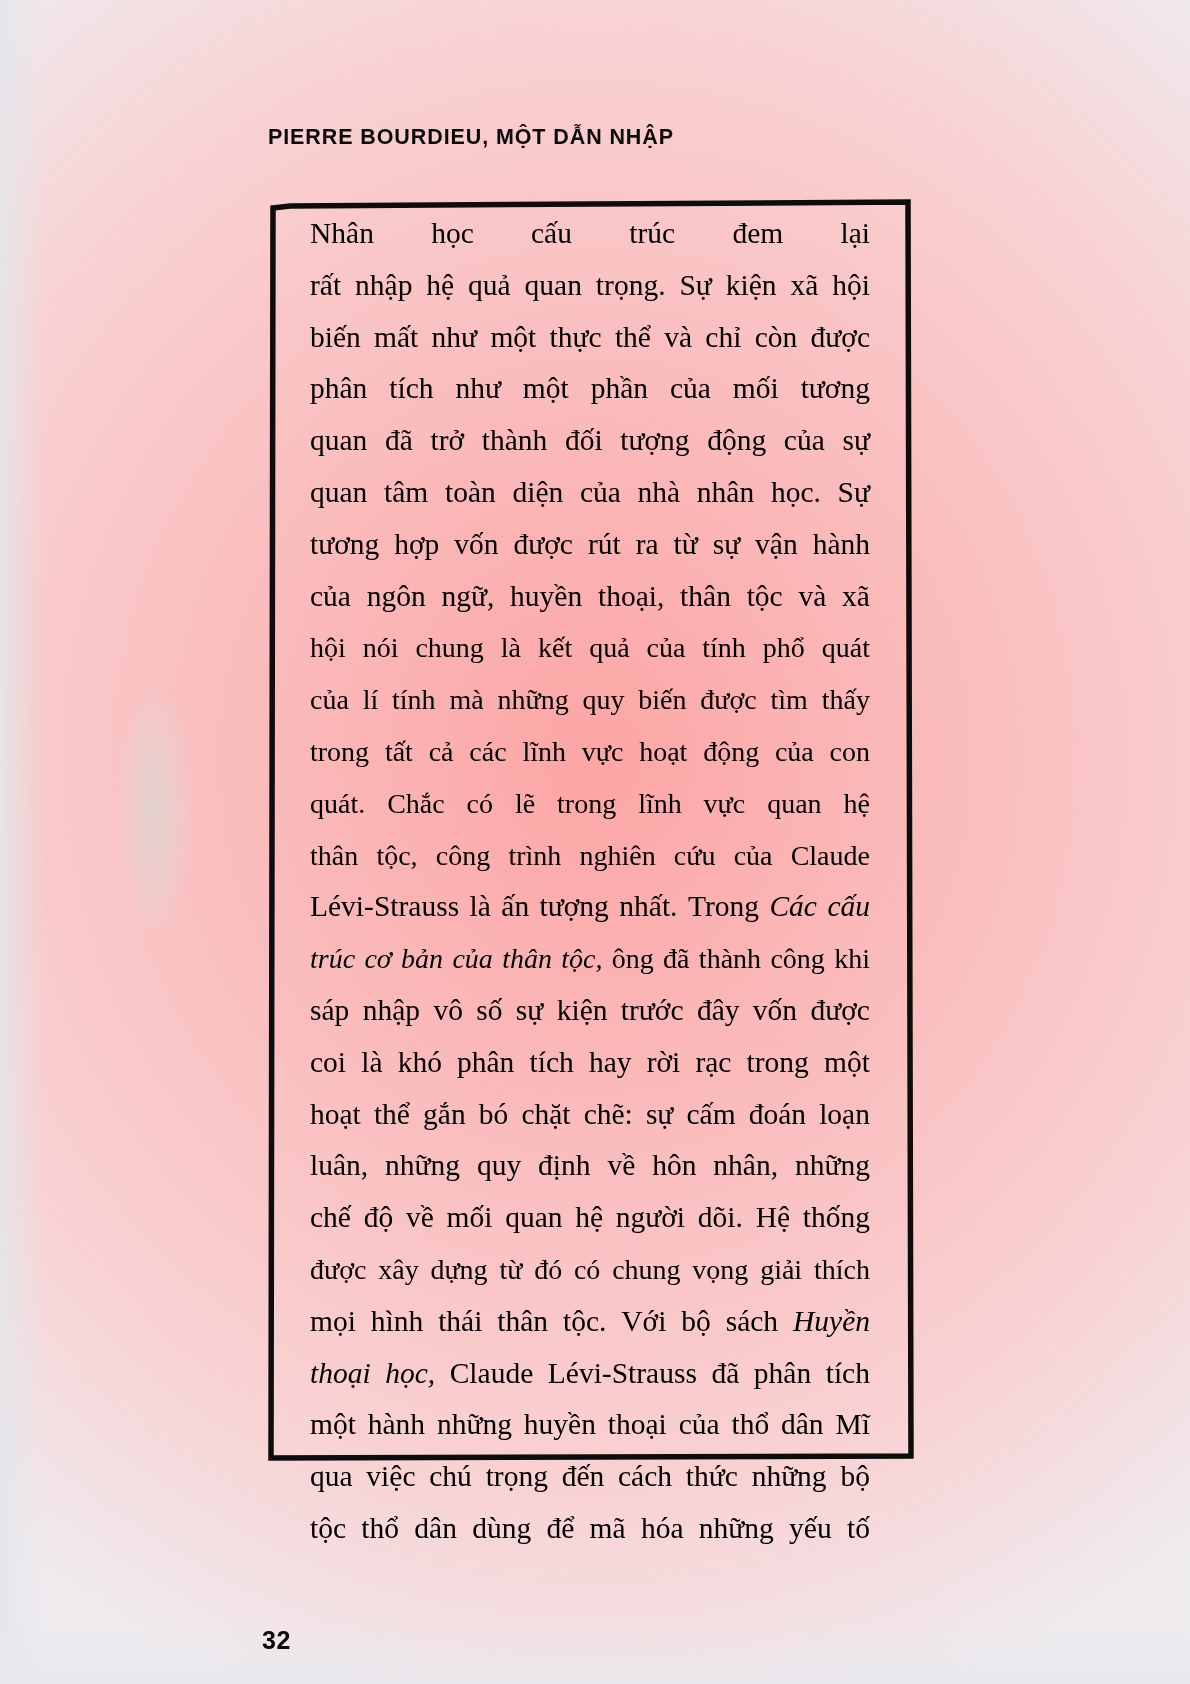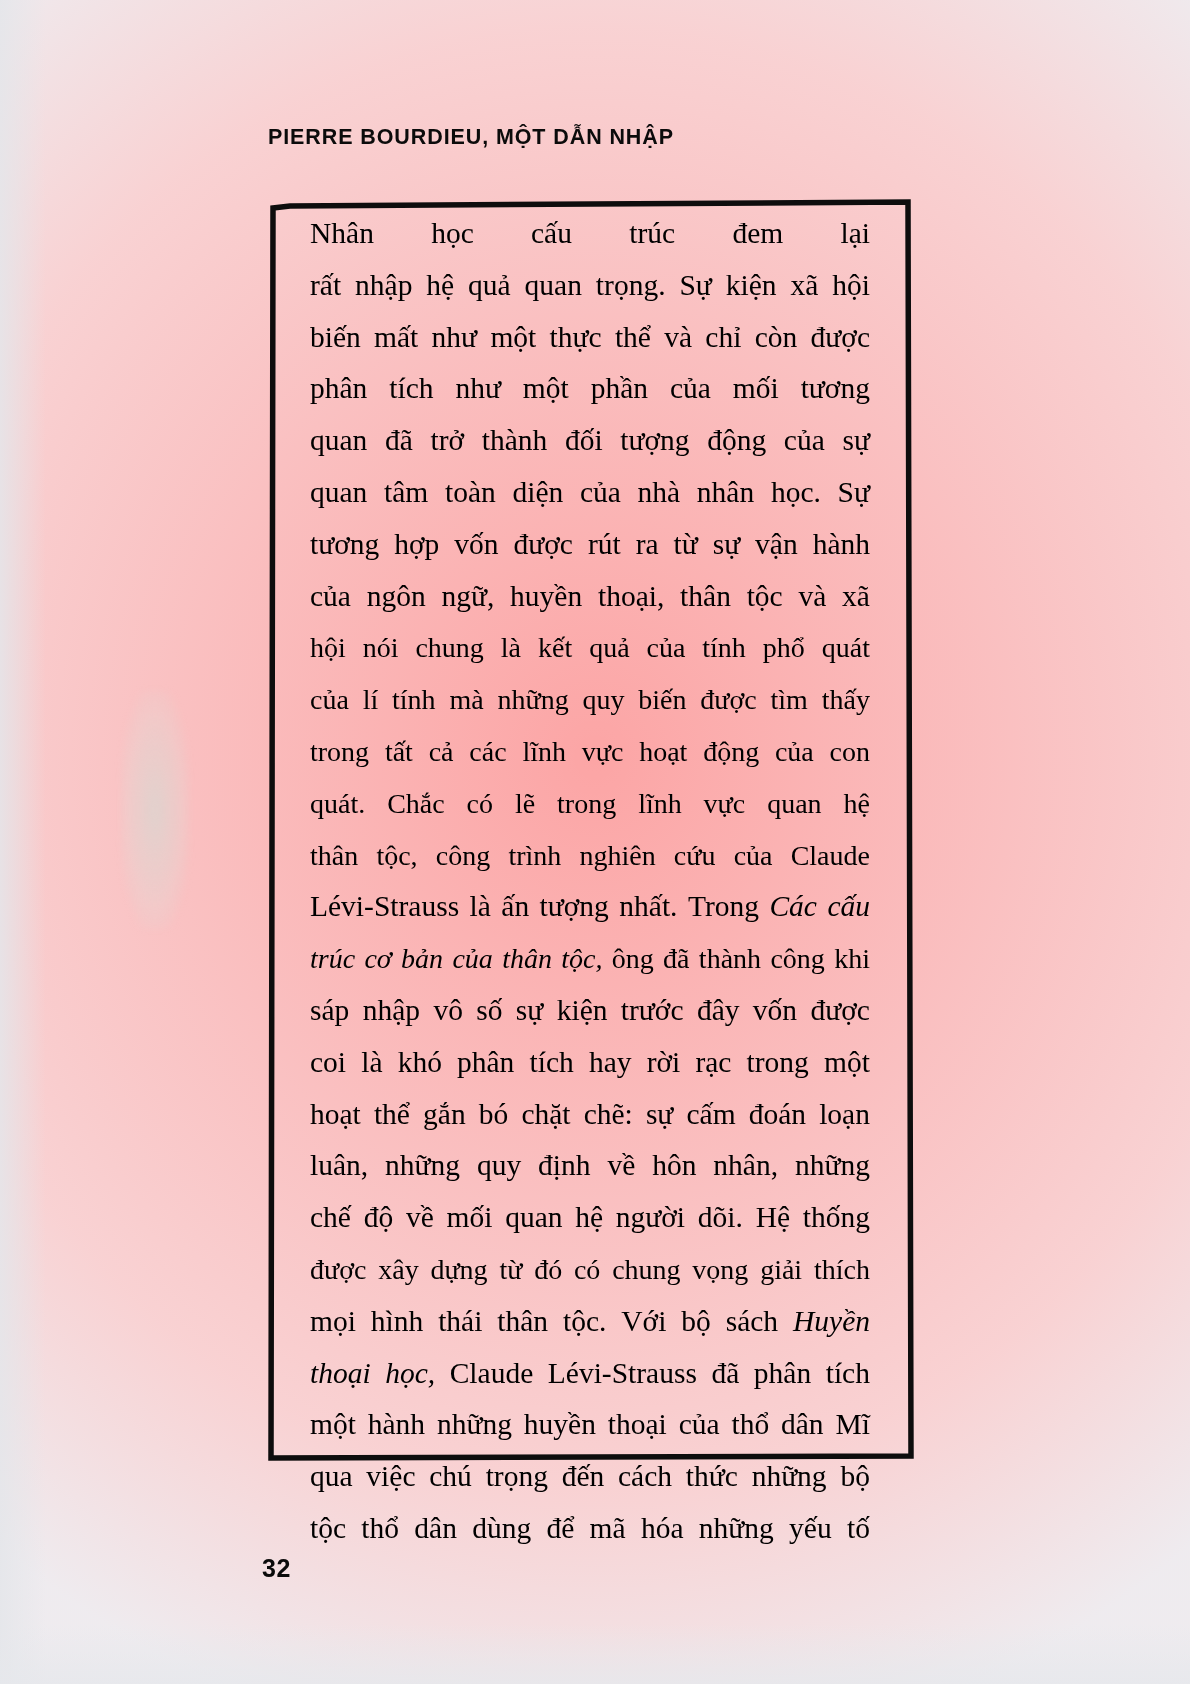"32" .folio { top: 1554px -> 1626px }
